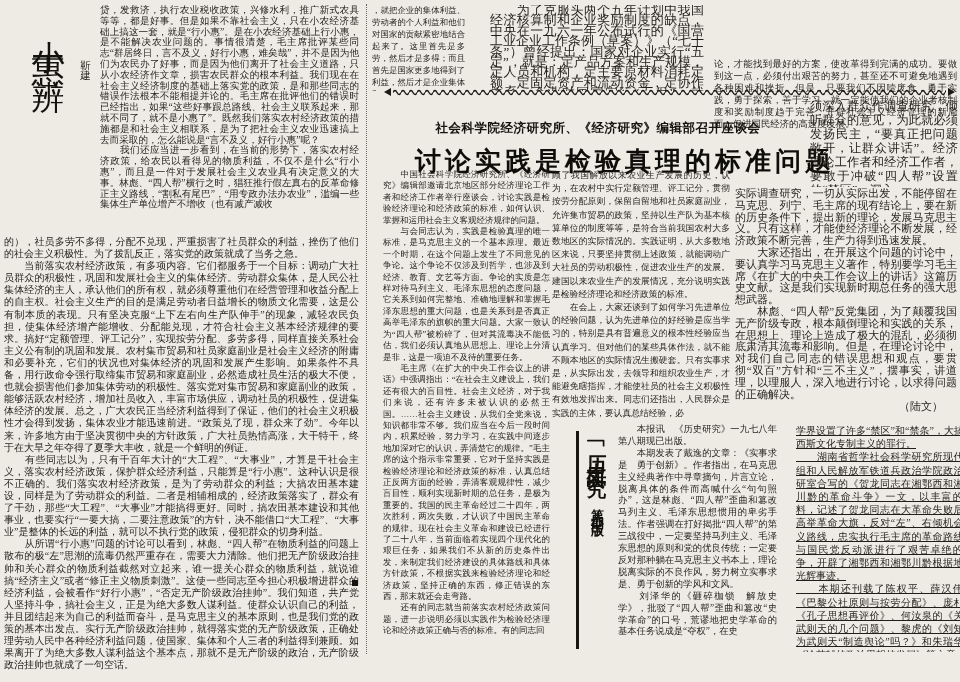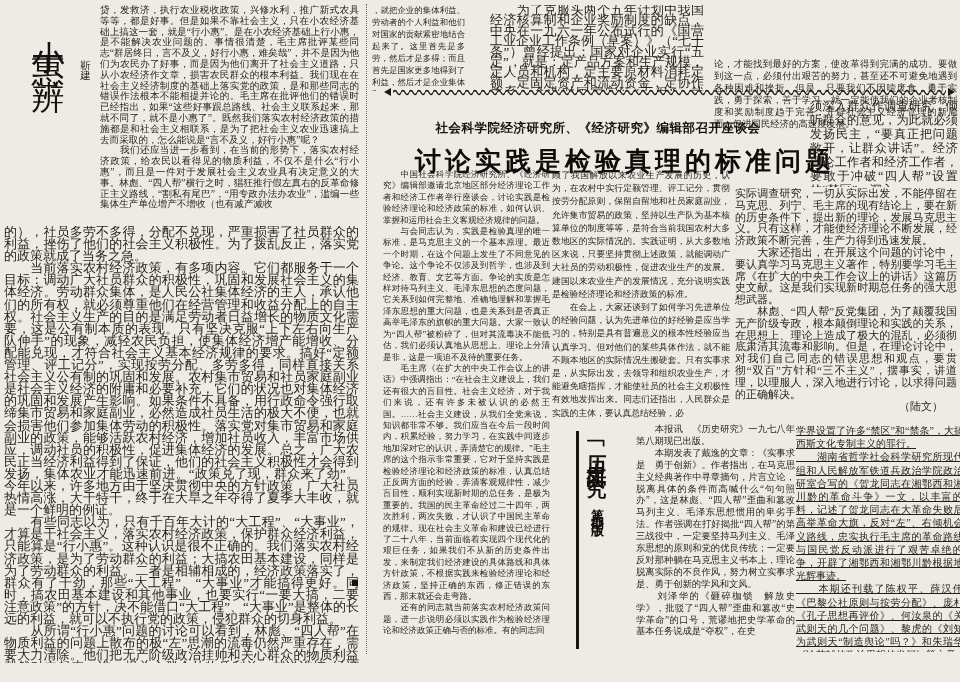"的），社员多劳不多得，分配不兑现，严重损害了社员群众的利益，挫伤了他们的社会主义" .lb { font-size: 13px -> 10px; top: 226px -> 236px }
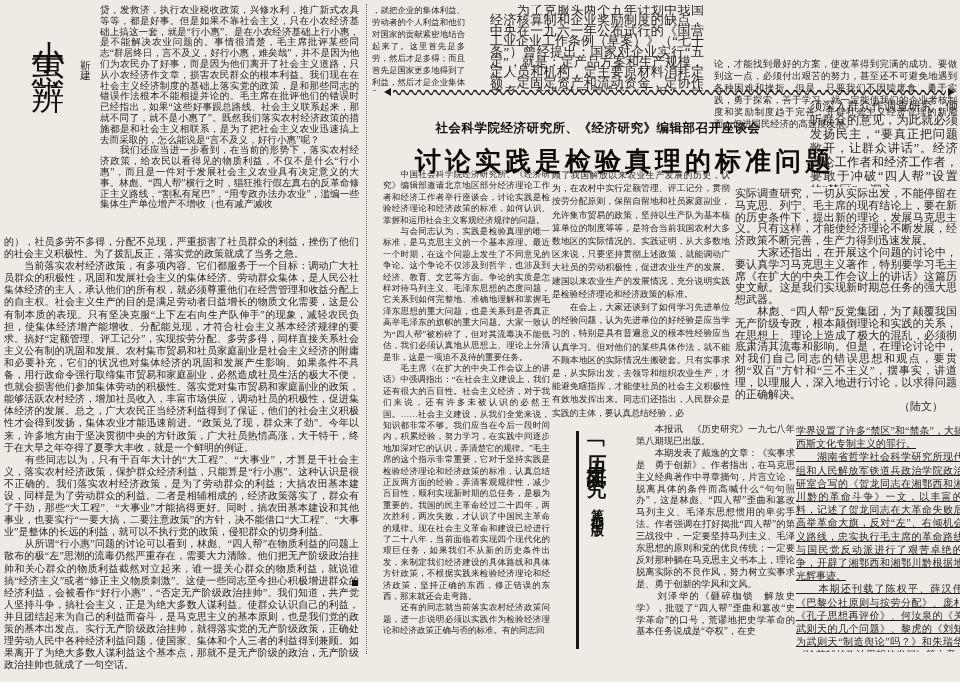"本报讯 《历史研究》一九七八年第八期现已出版。" .ha { left: 636px -> 618px }
